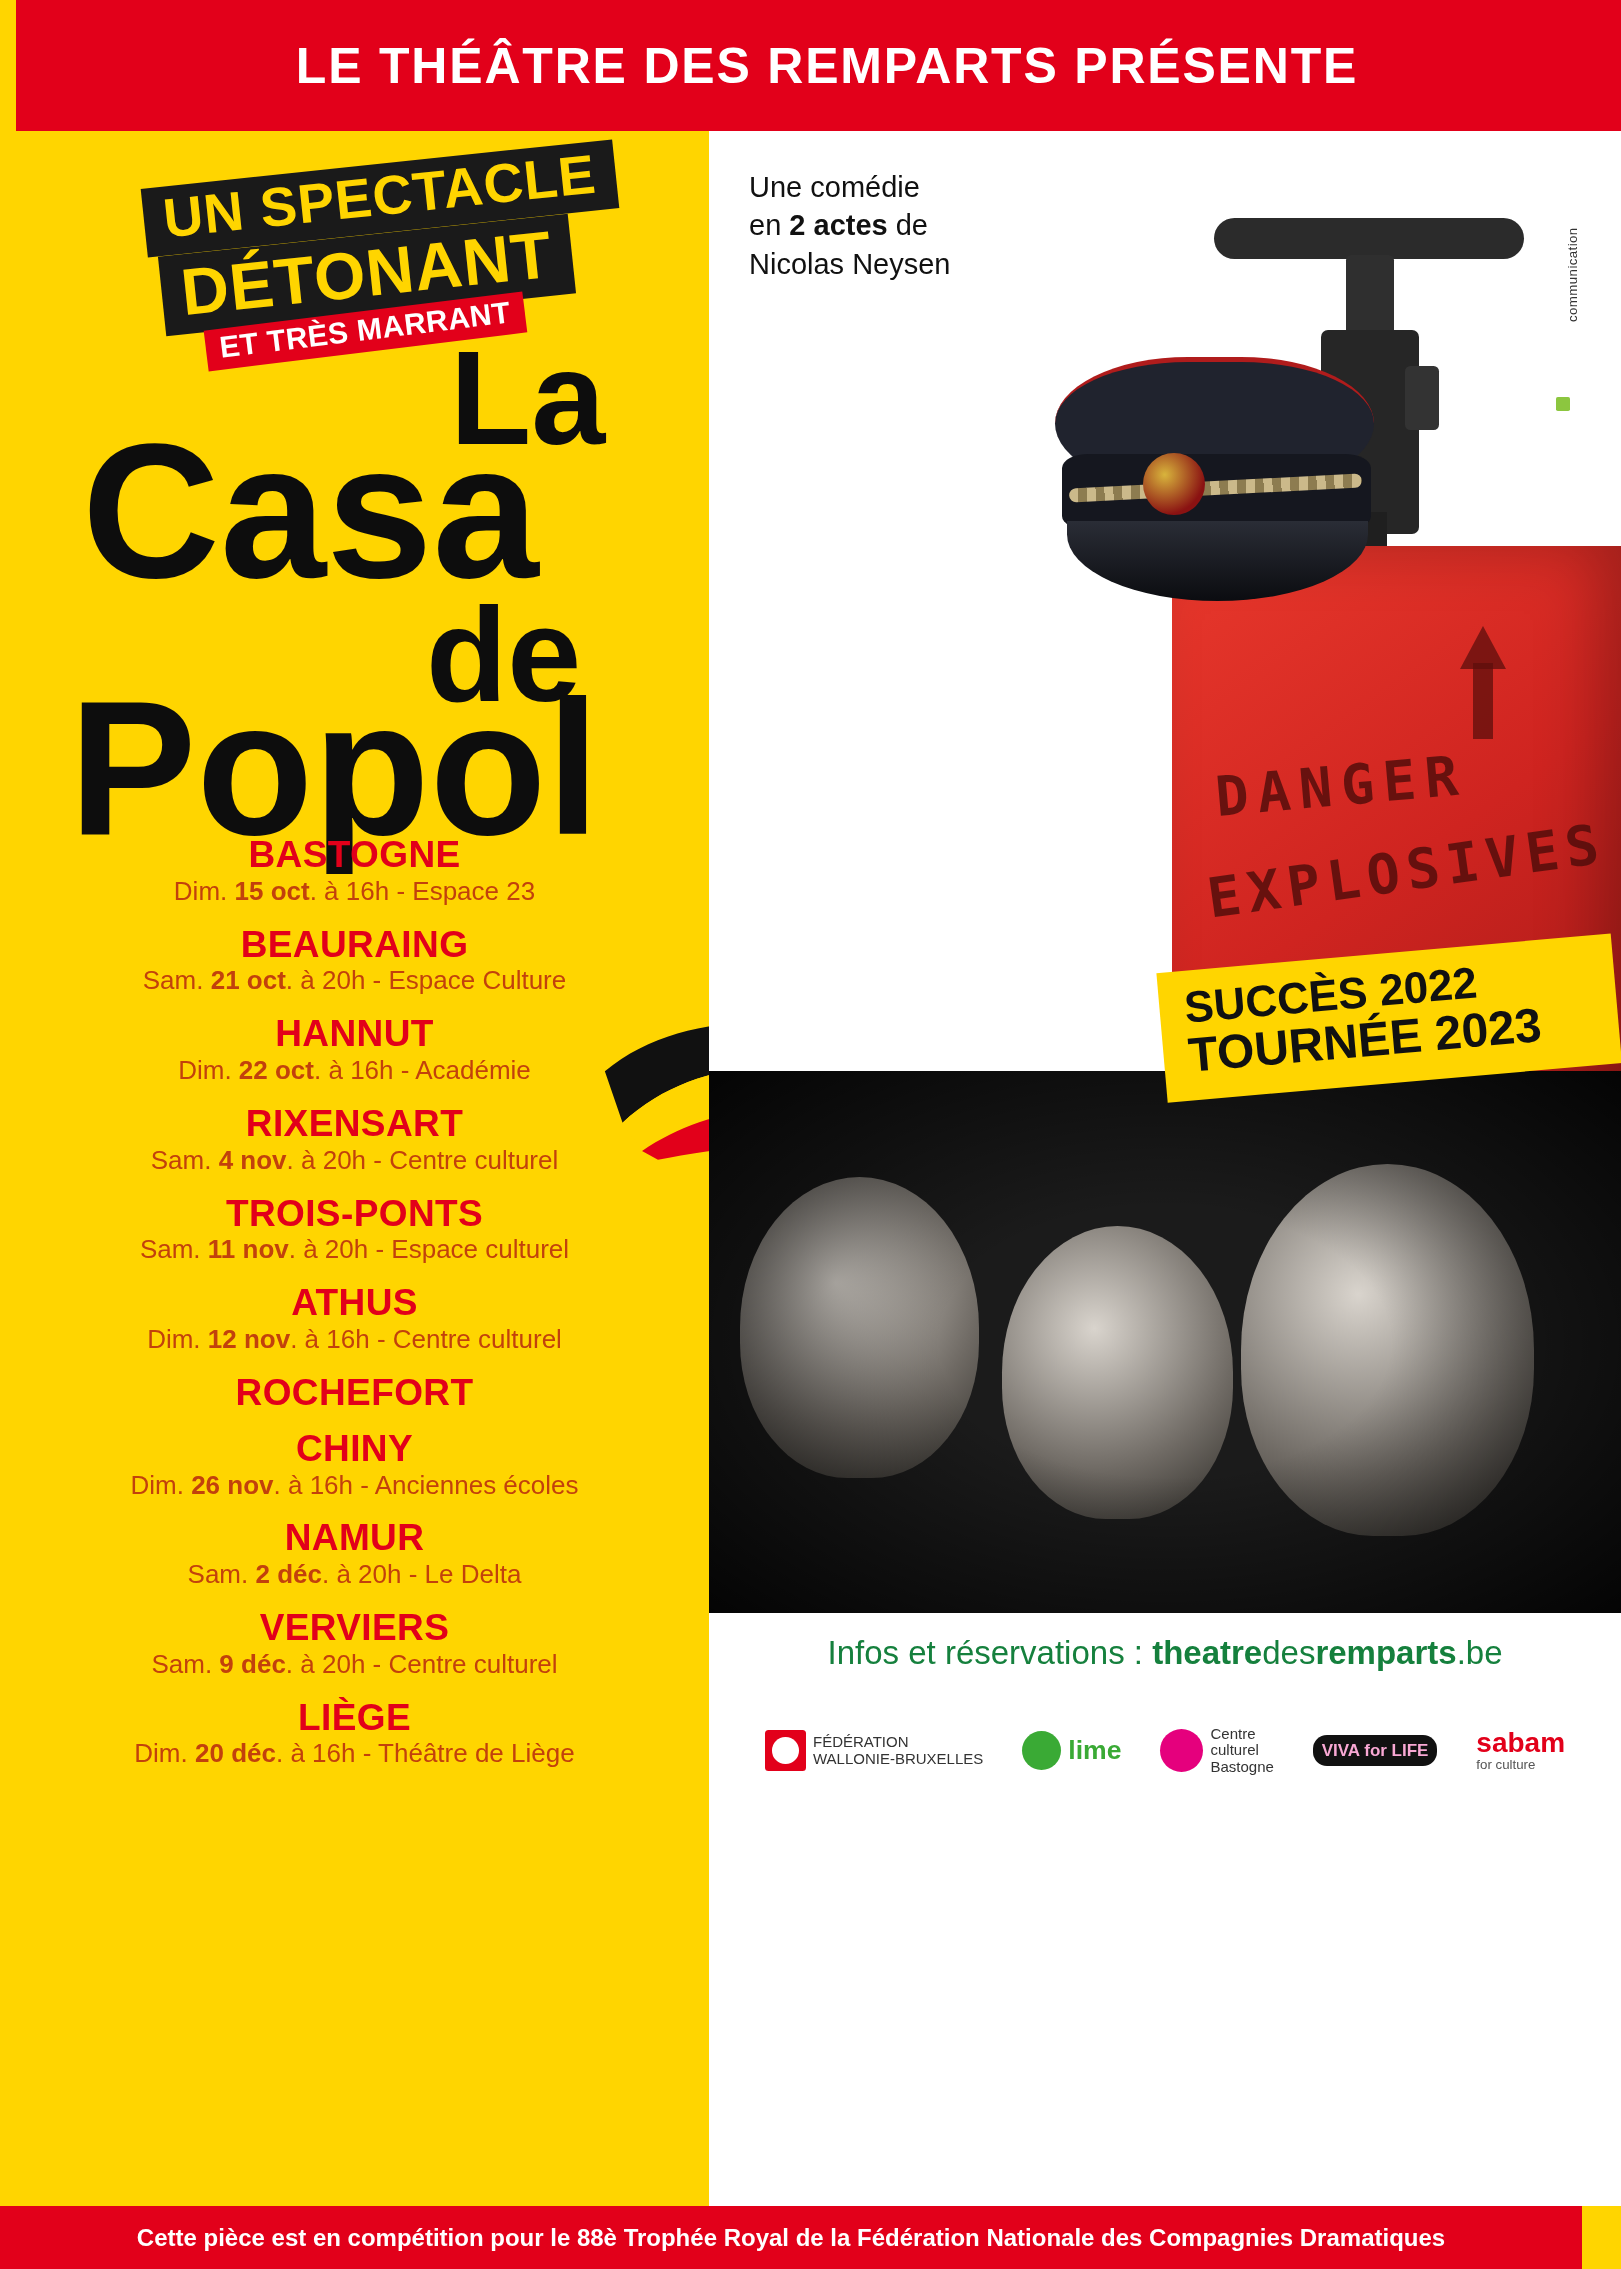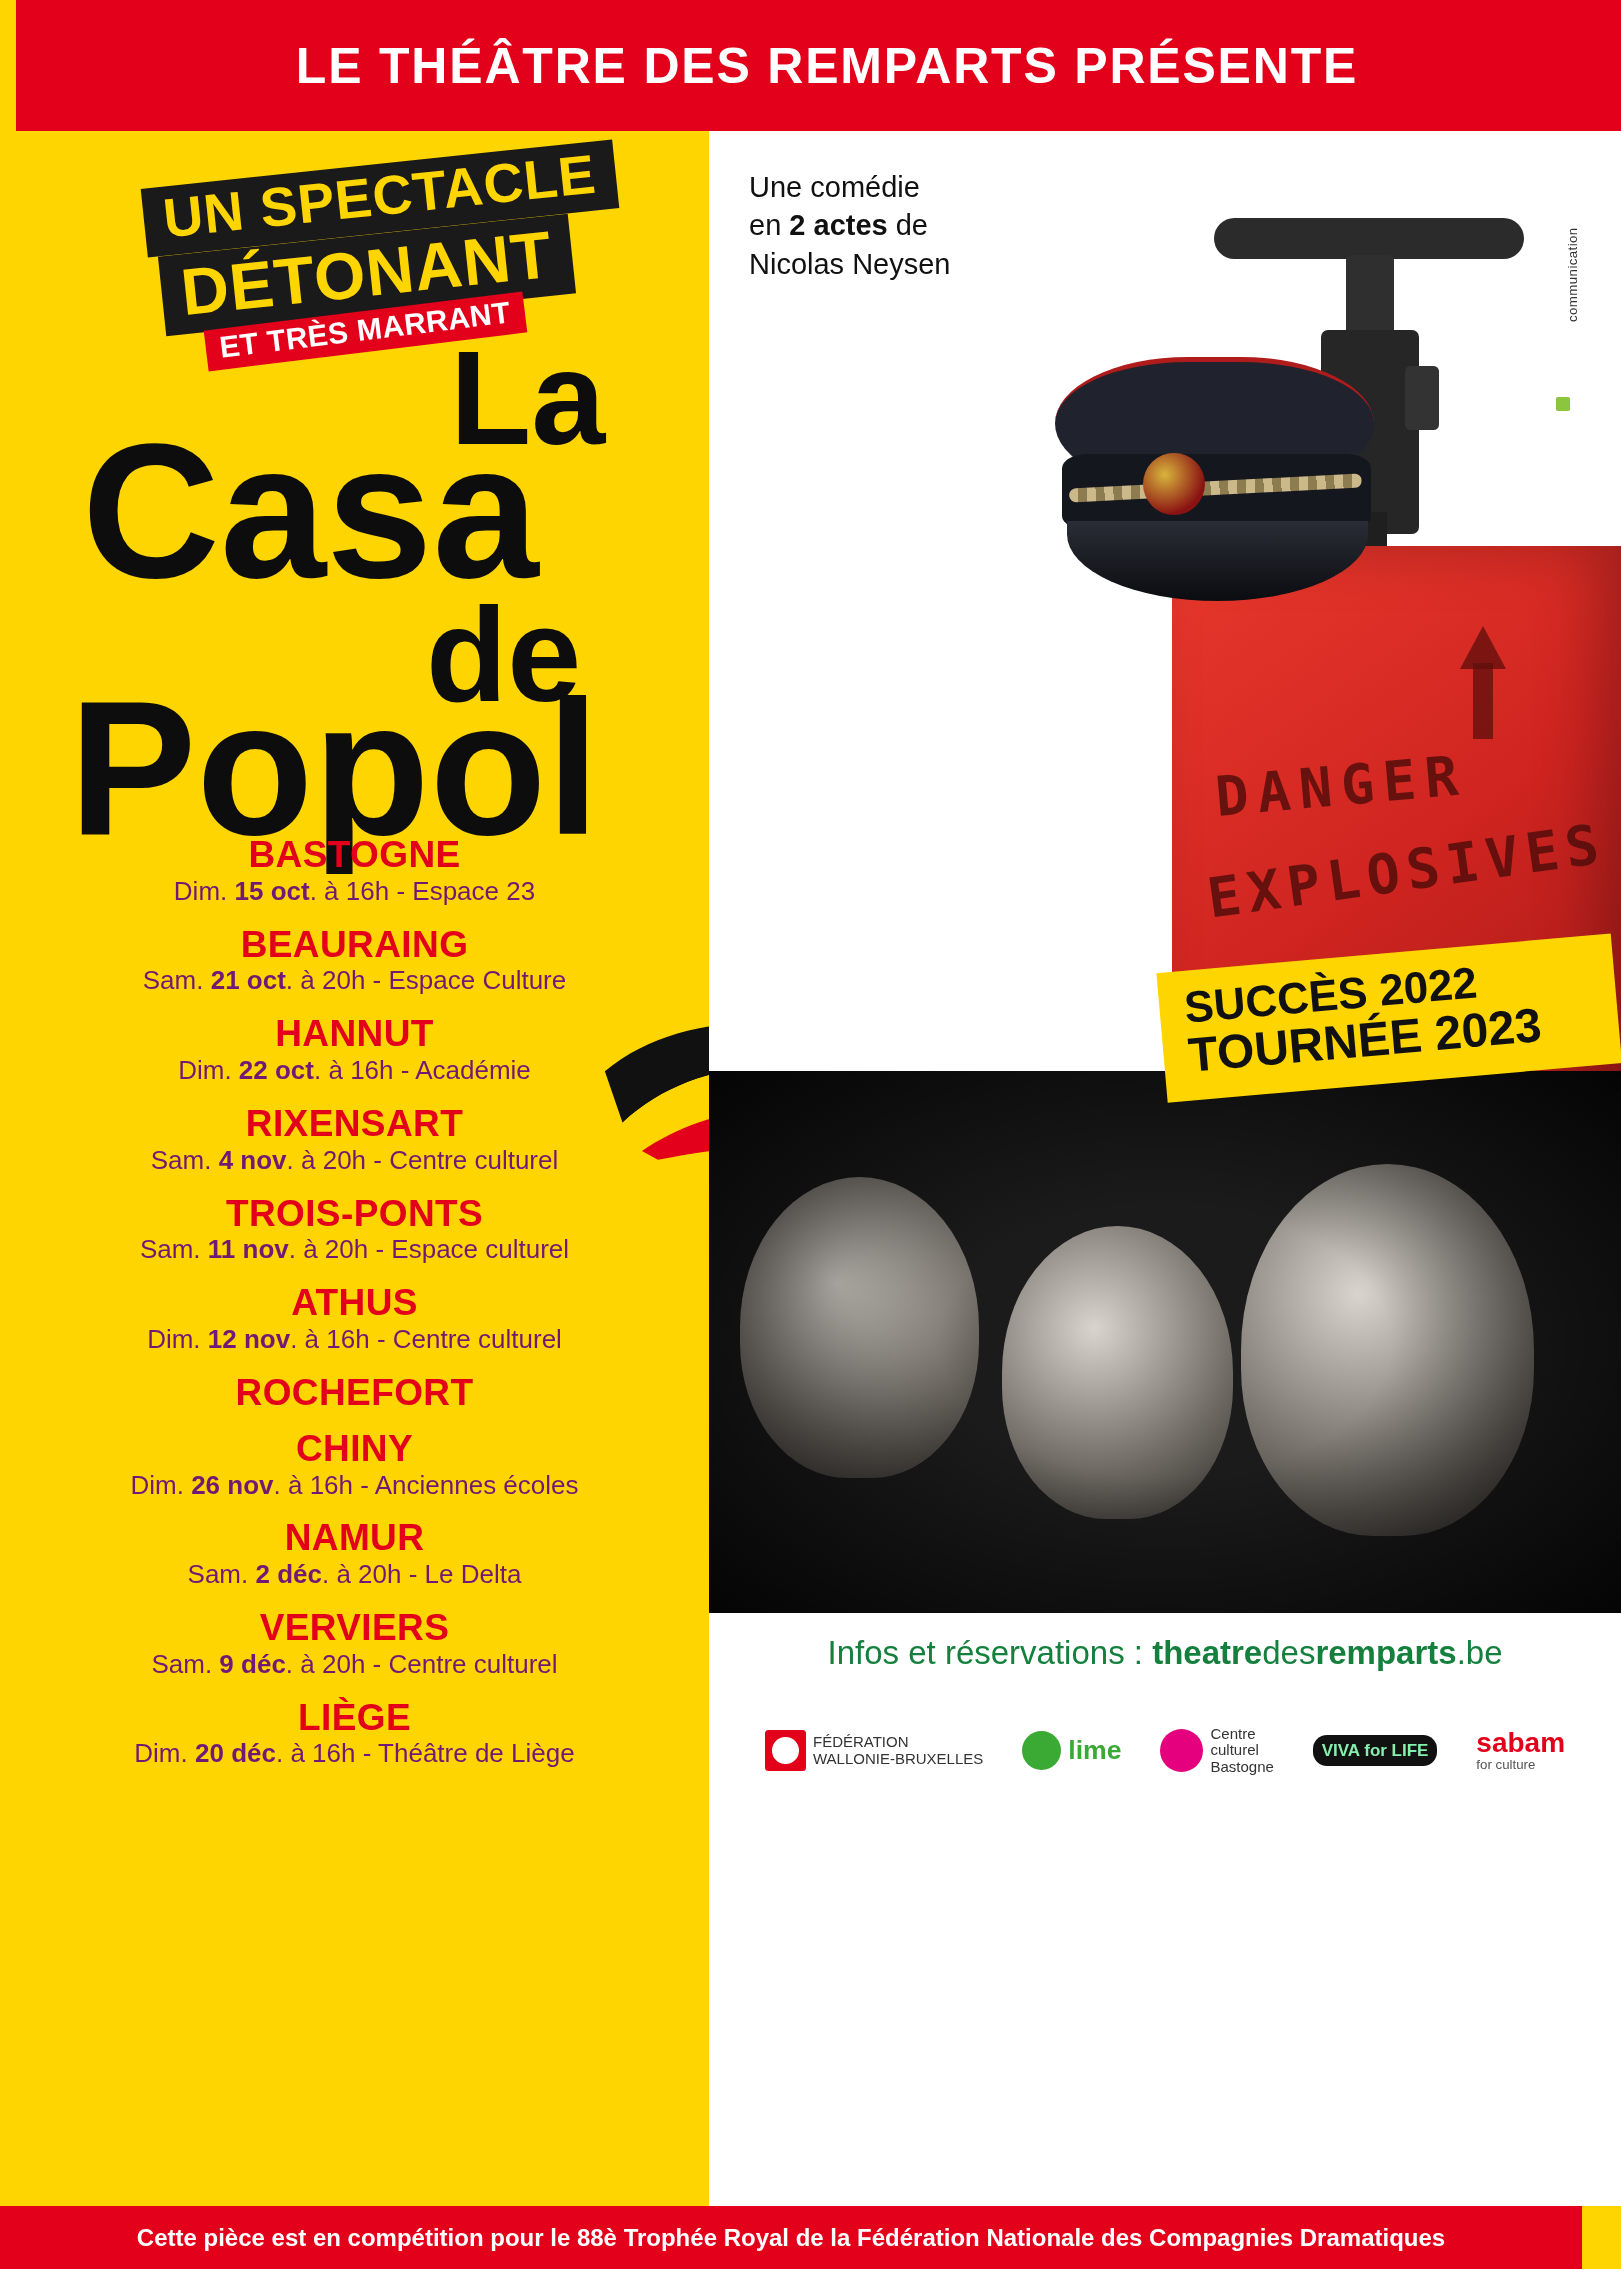"Dim. 15 oct. à 16h" .date-line { color: #701a75 -> #c2410c }
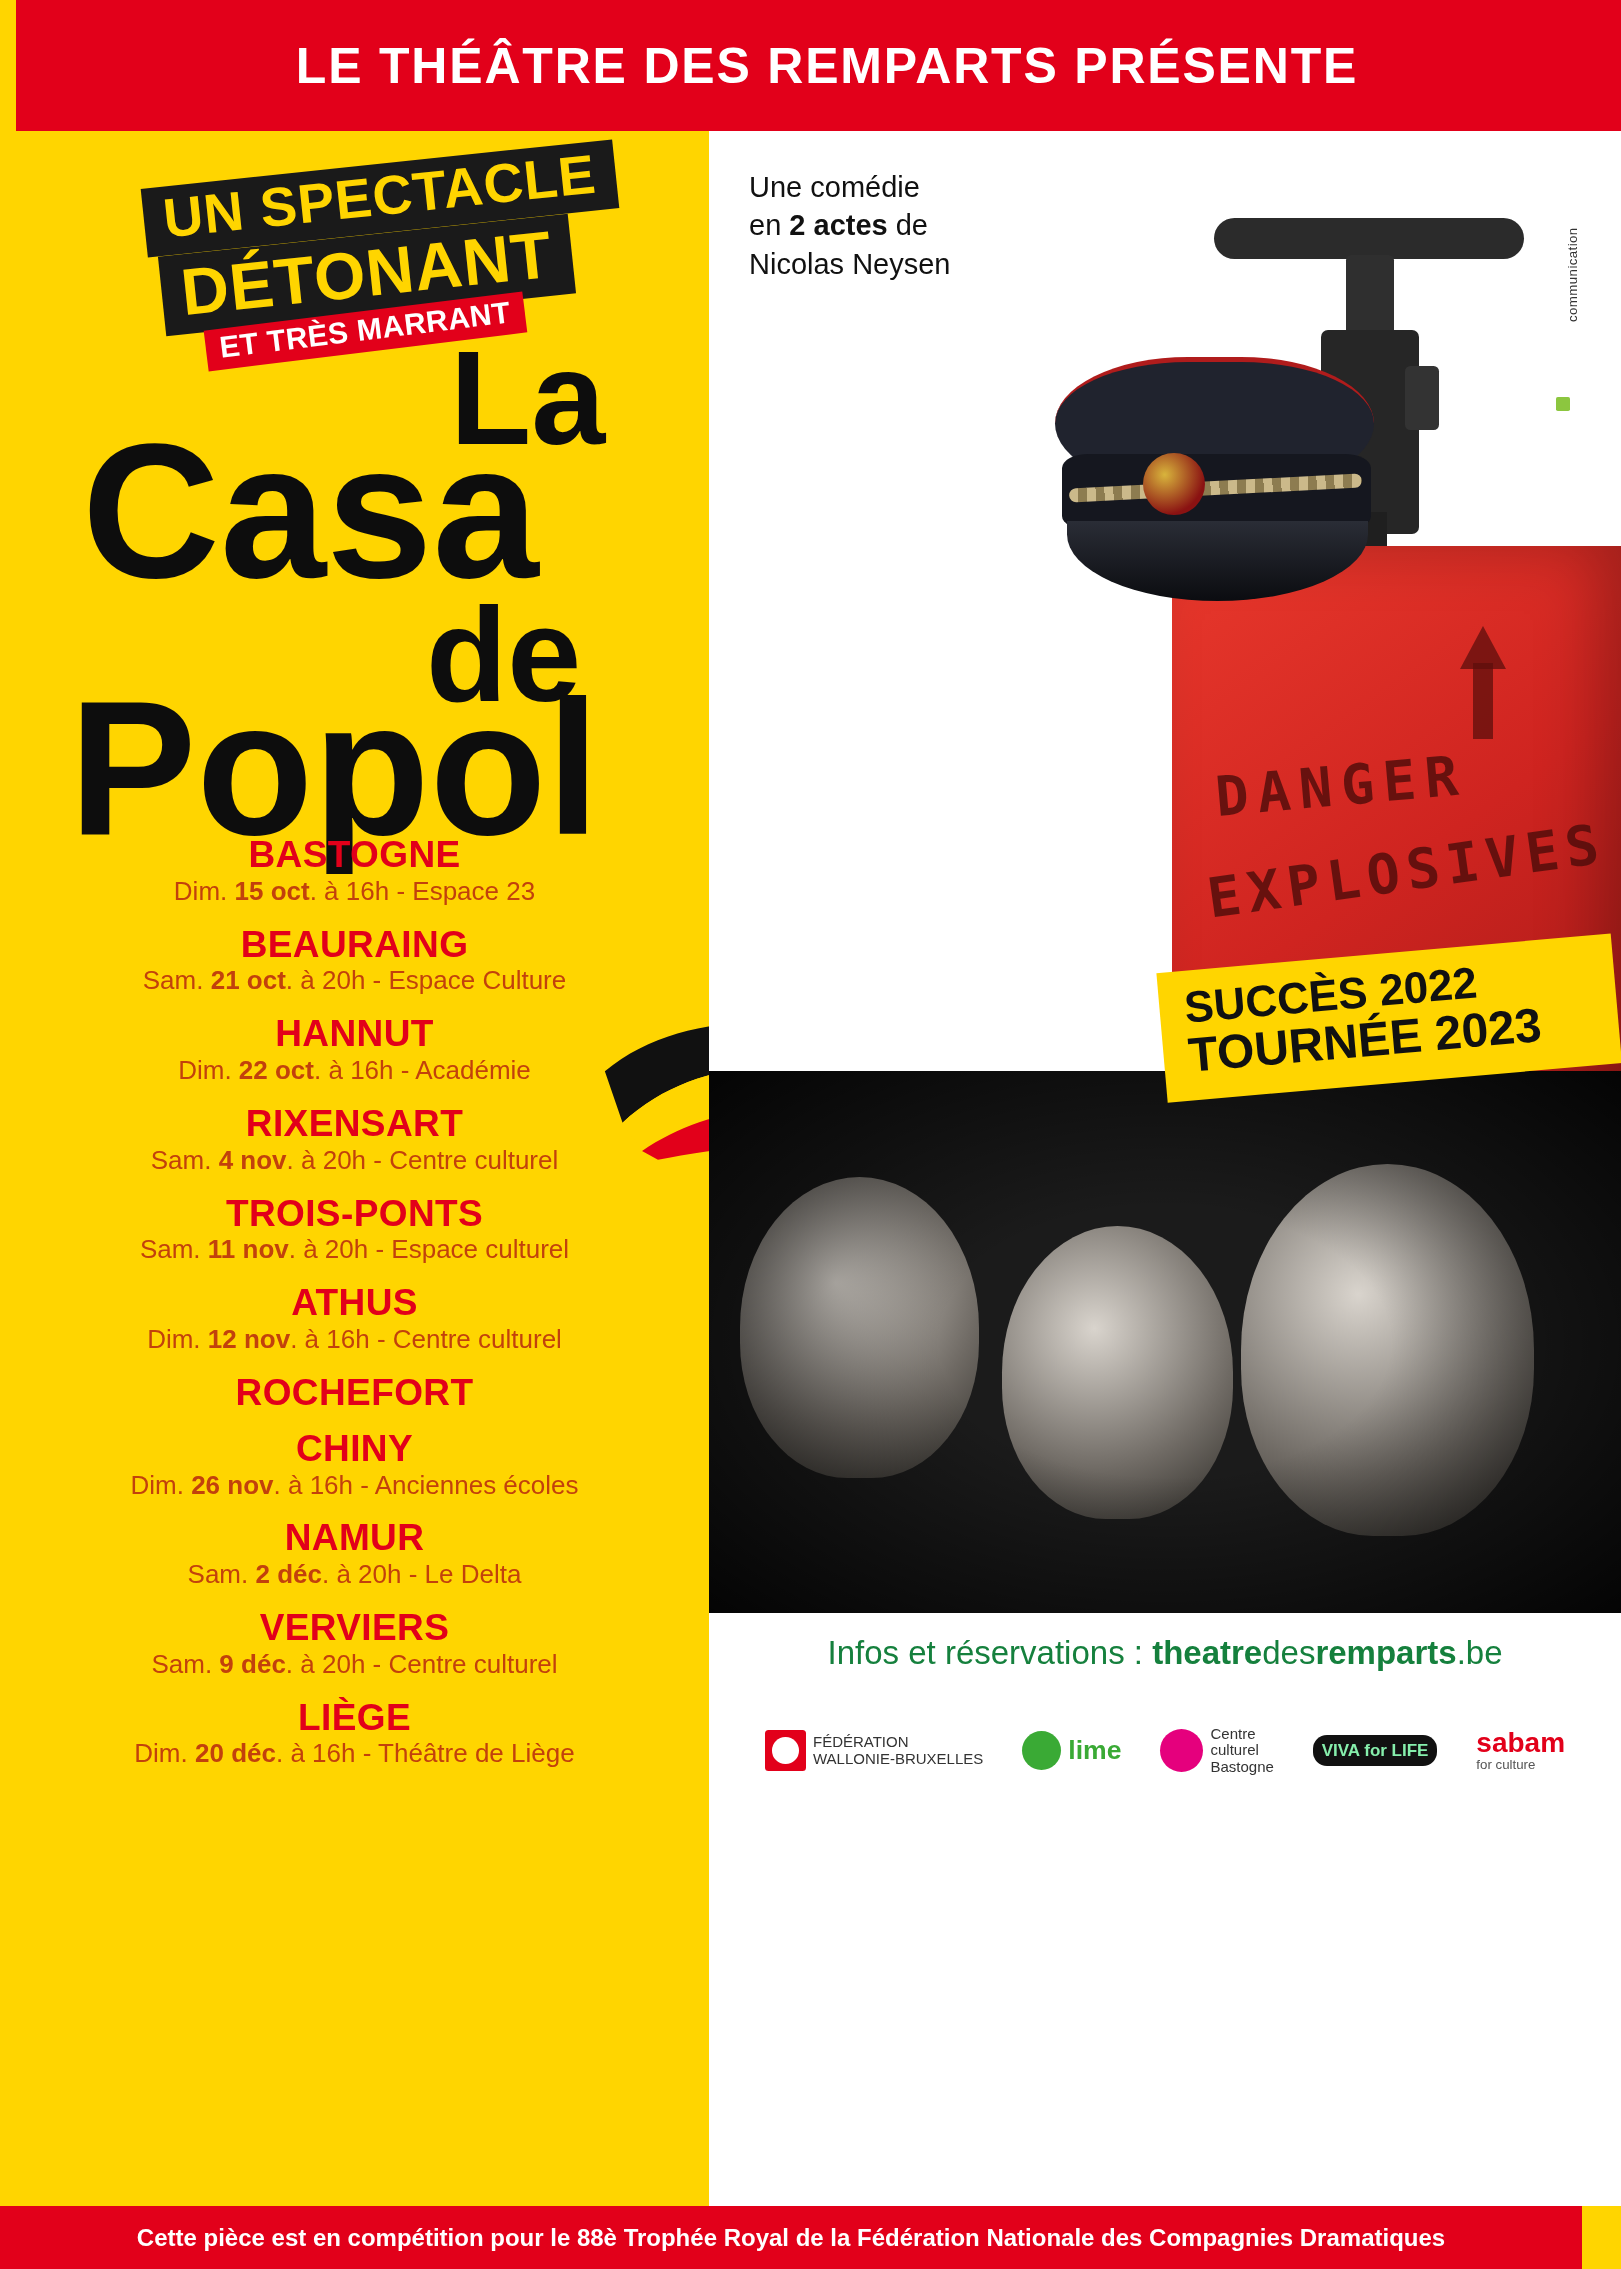"VIVA for LIFE" .sp-viva { color: #86efac -> #f9a8d4 }
